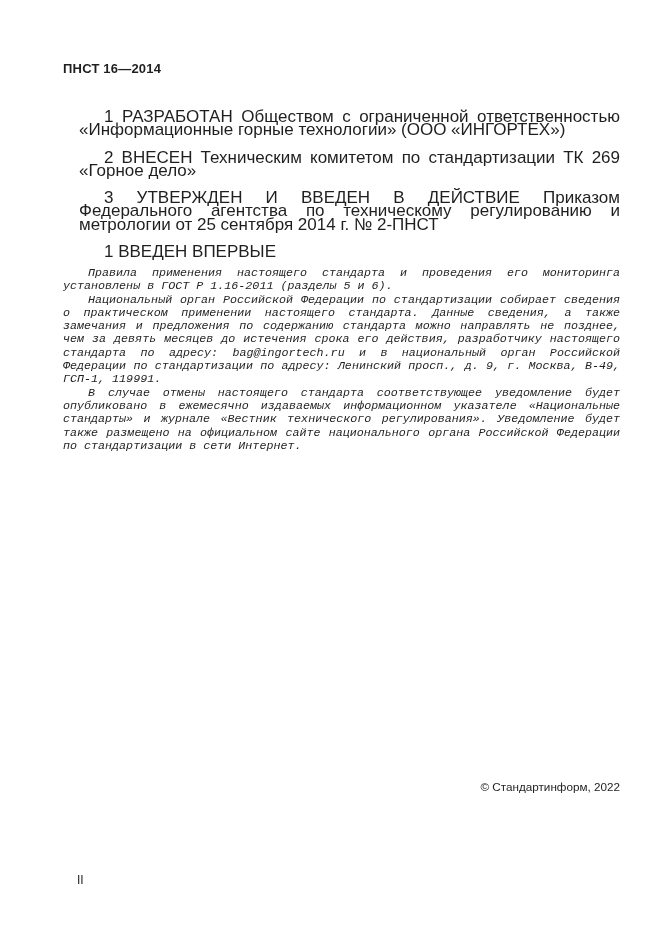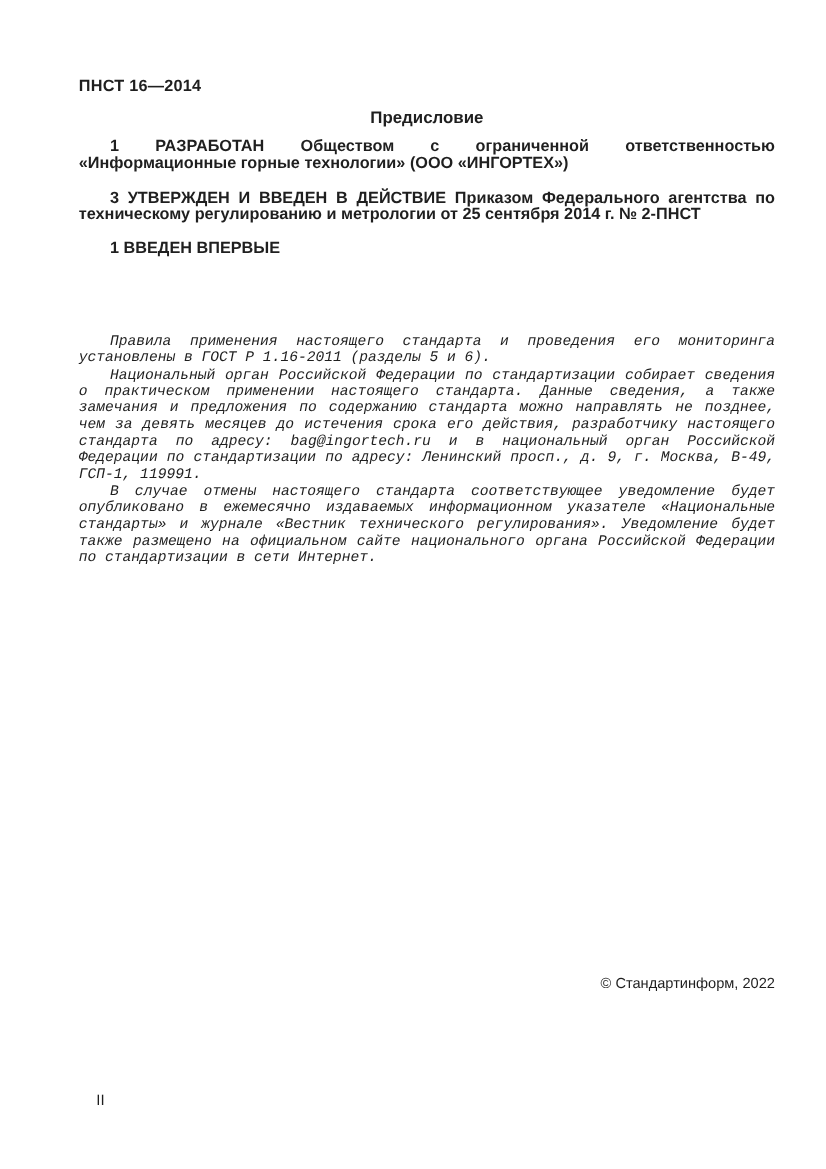"Предисловие" div.doc-title { html: <div>Предисловие</div> -> none }
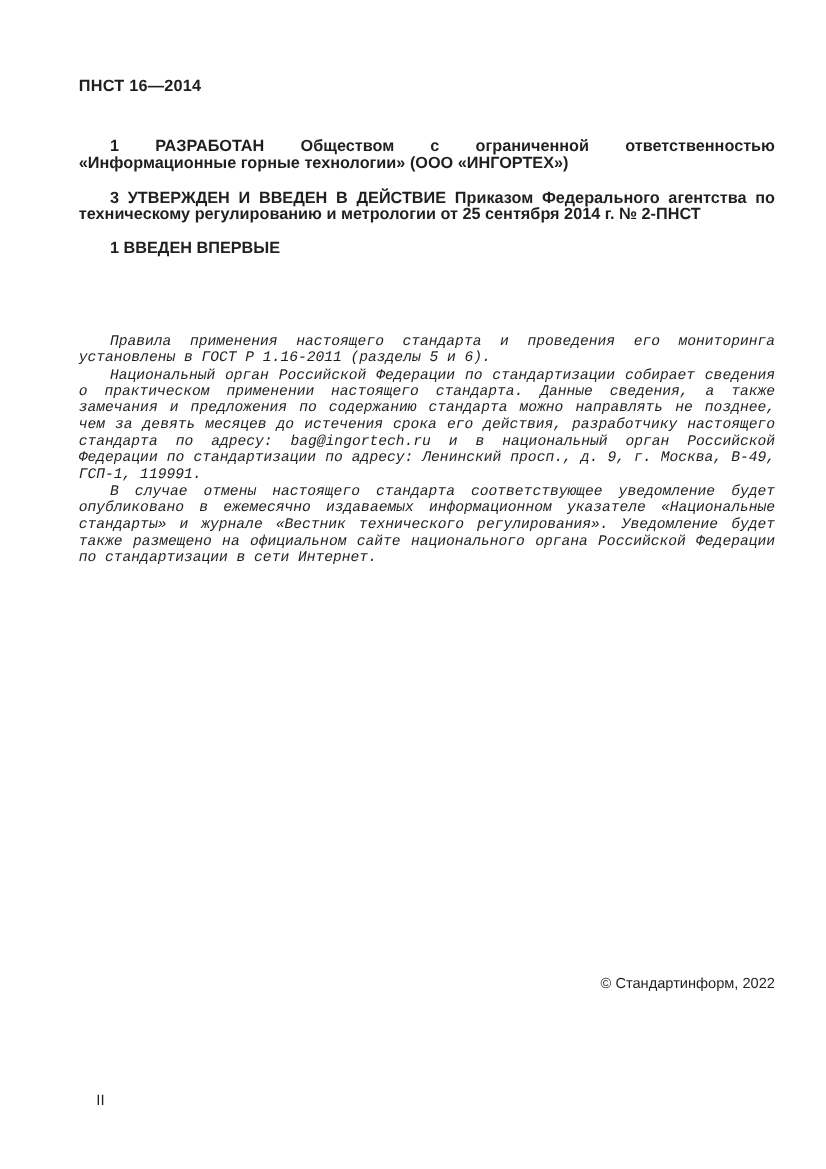"1 РАЗРАБОТАН Обществом с ограниченной" .foreword p { font-size: 13px -> 17px; font-weight: bold -> none; margin: 0 0 14px 0 -> 0 0 14px 16px }
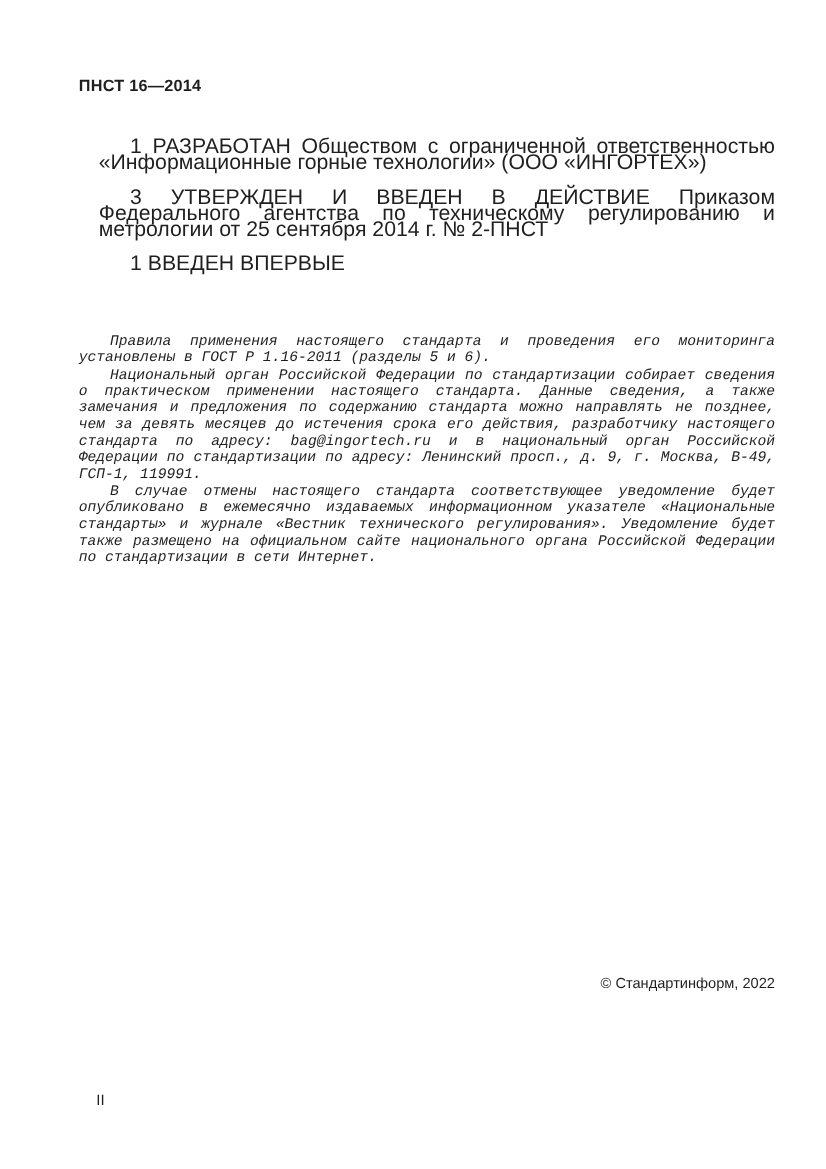"2 ВНЕСЕН Техническим комитетом по" p { html: none -> <p>2 ВНЕСЕН Техническим комитетом по стандартизации ТК 269 «Горное дело»</p> }
